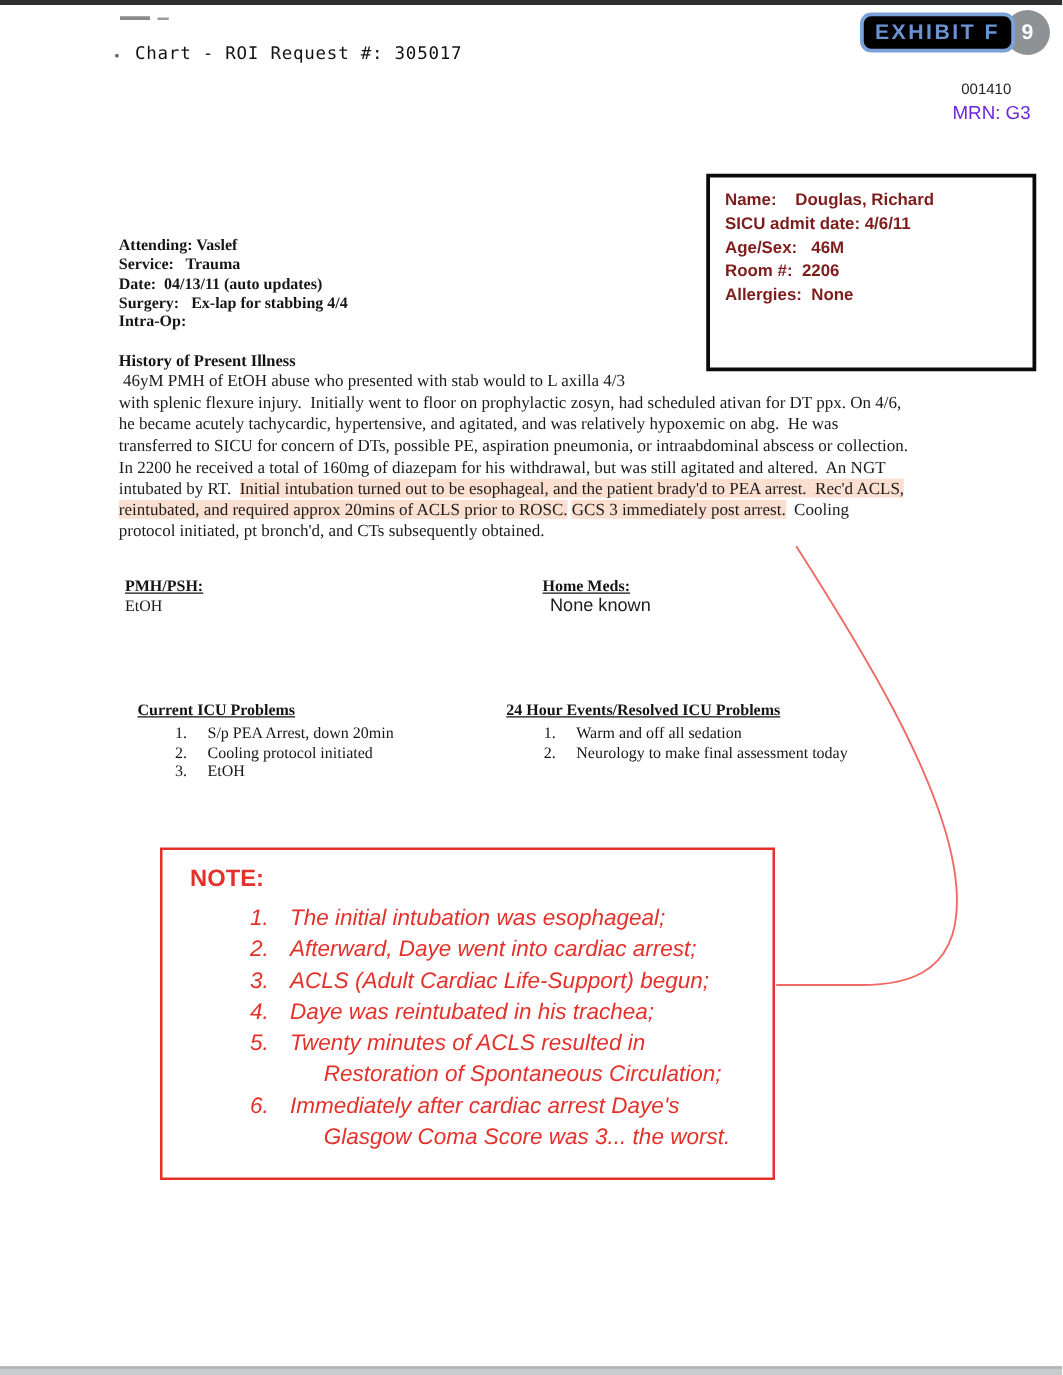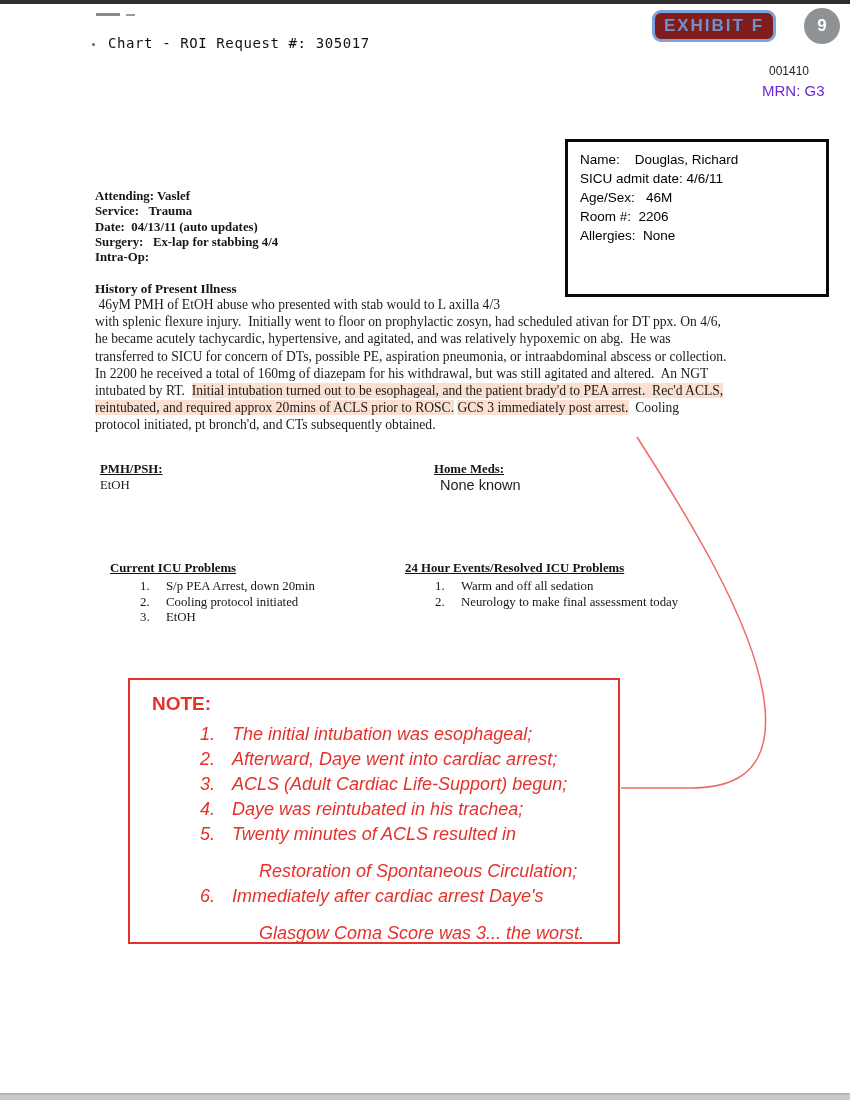"EXHIBIT F" .stamp { background: #7f1d1d -> #000000; left: 652px -> 688px }
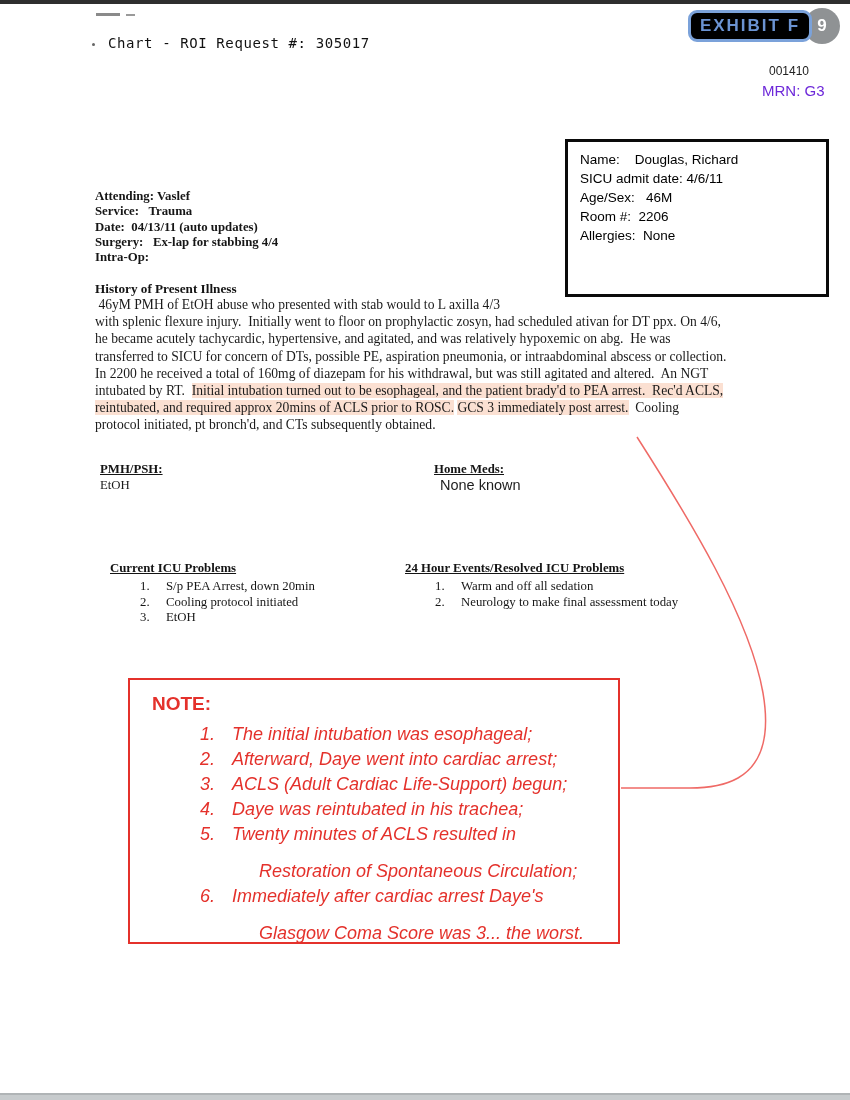"Name: Douglas, Richard" .pbox-line { color: #000000 -> #7f1d1d; font-weight: normal -> bold }
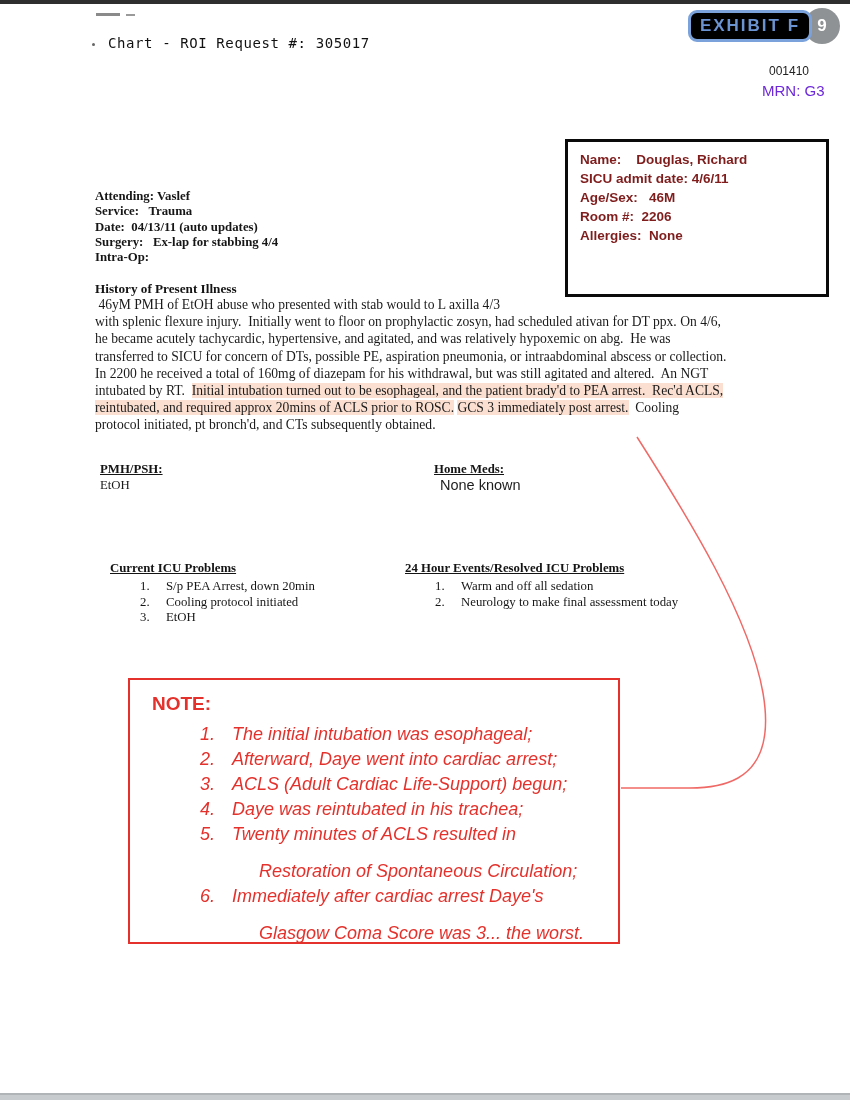"Restoration of Spontaneous Circulation;" .note-cont { margin-top: 12px -> none }
